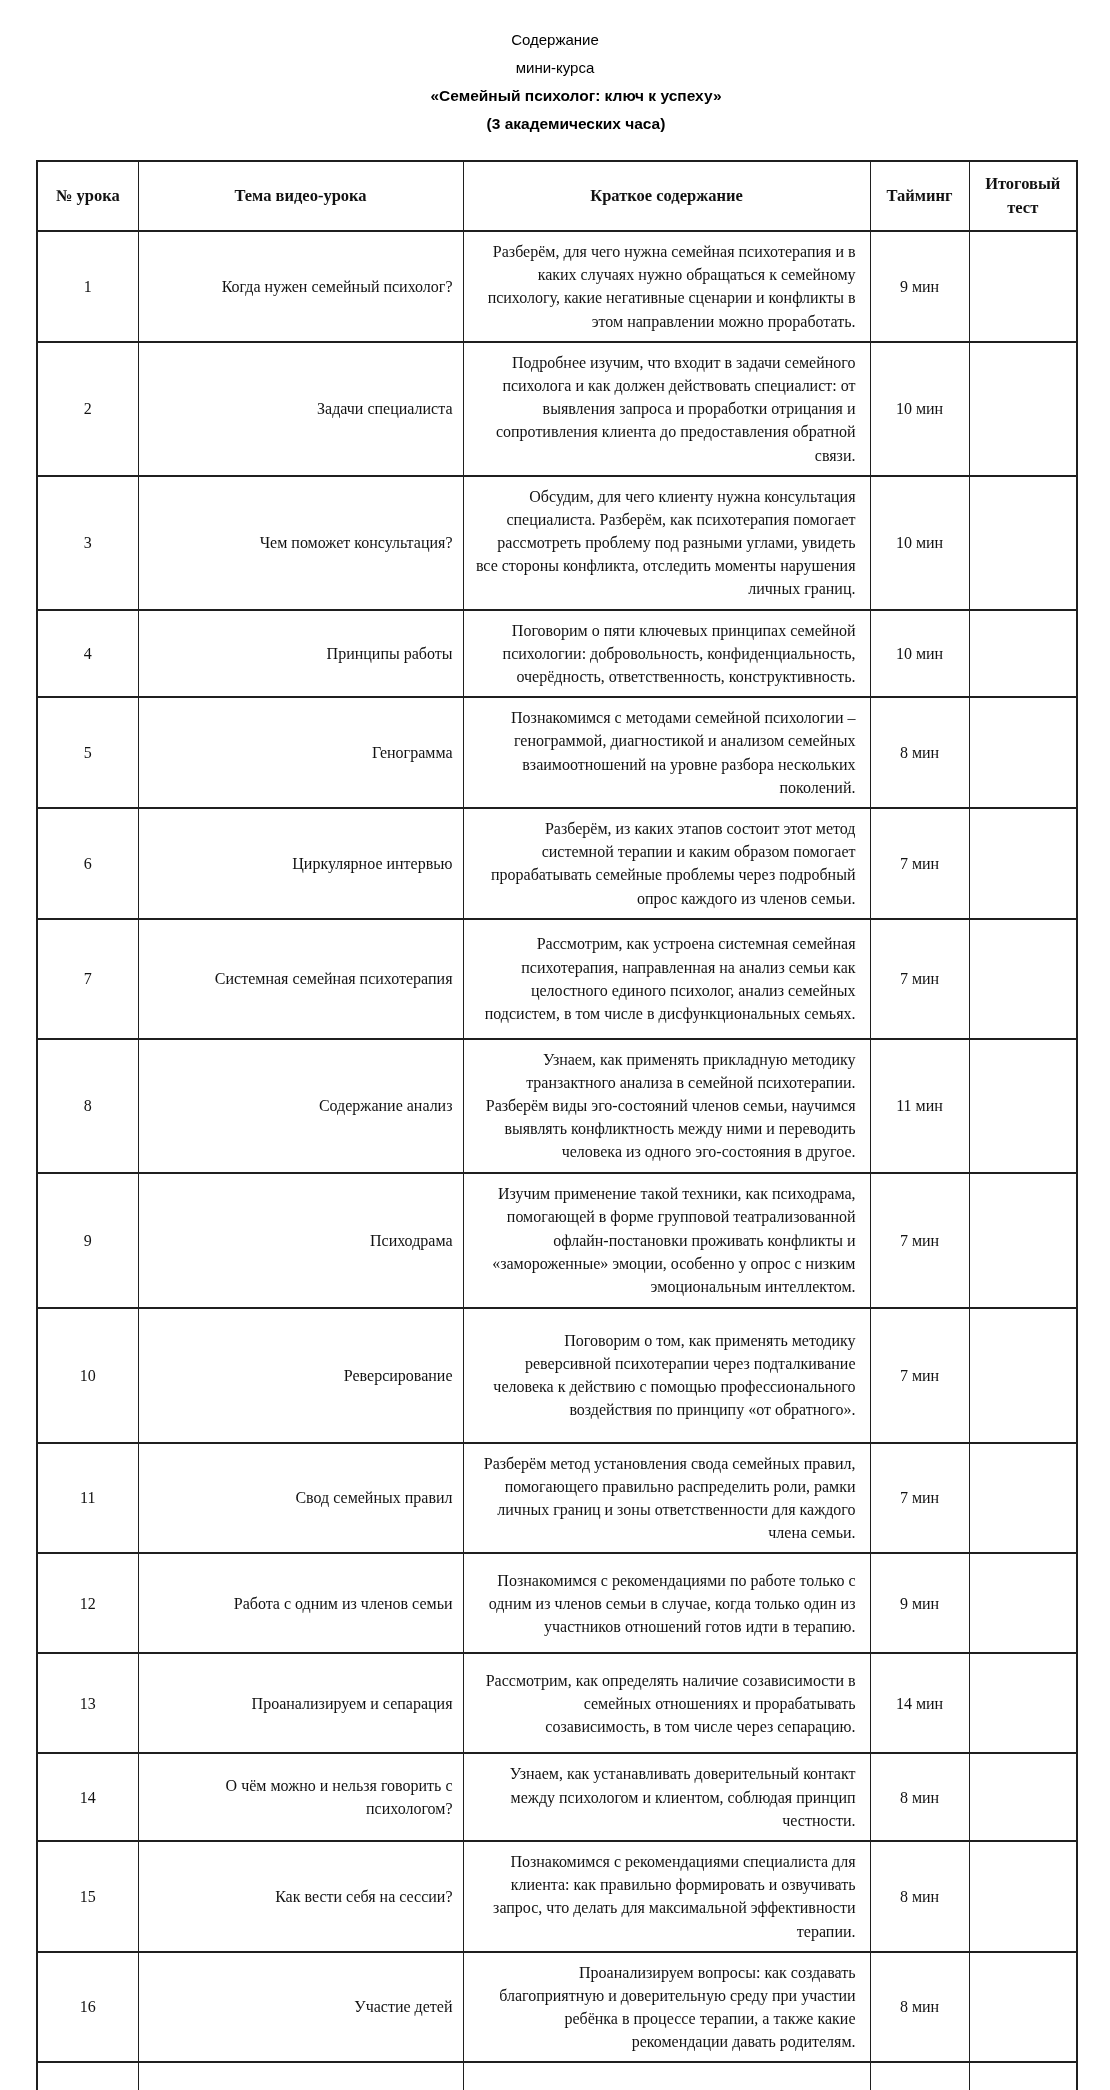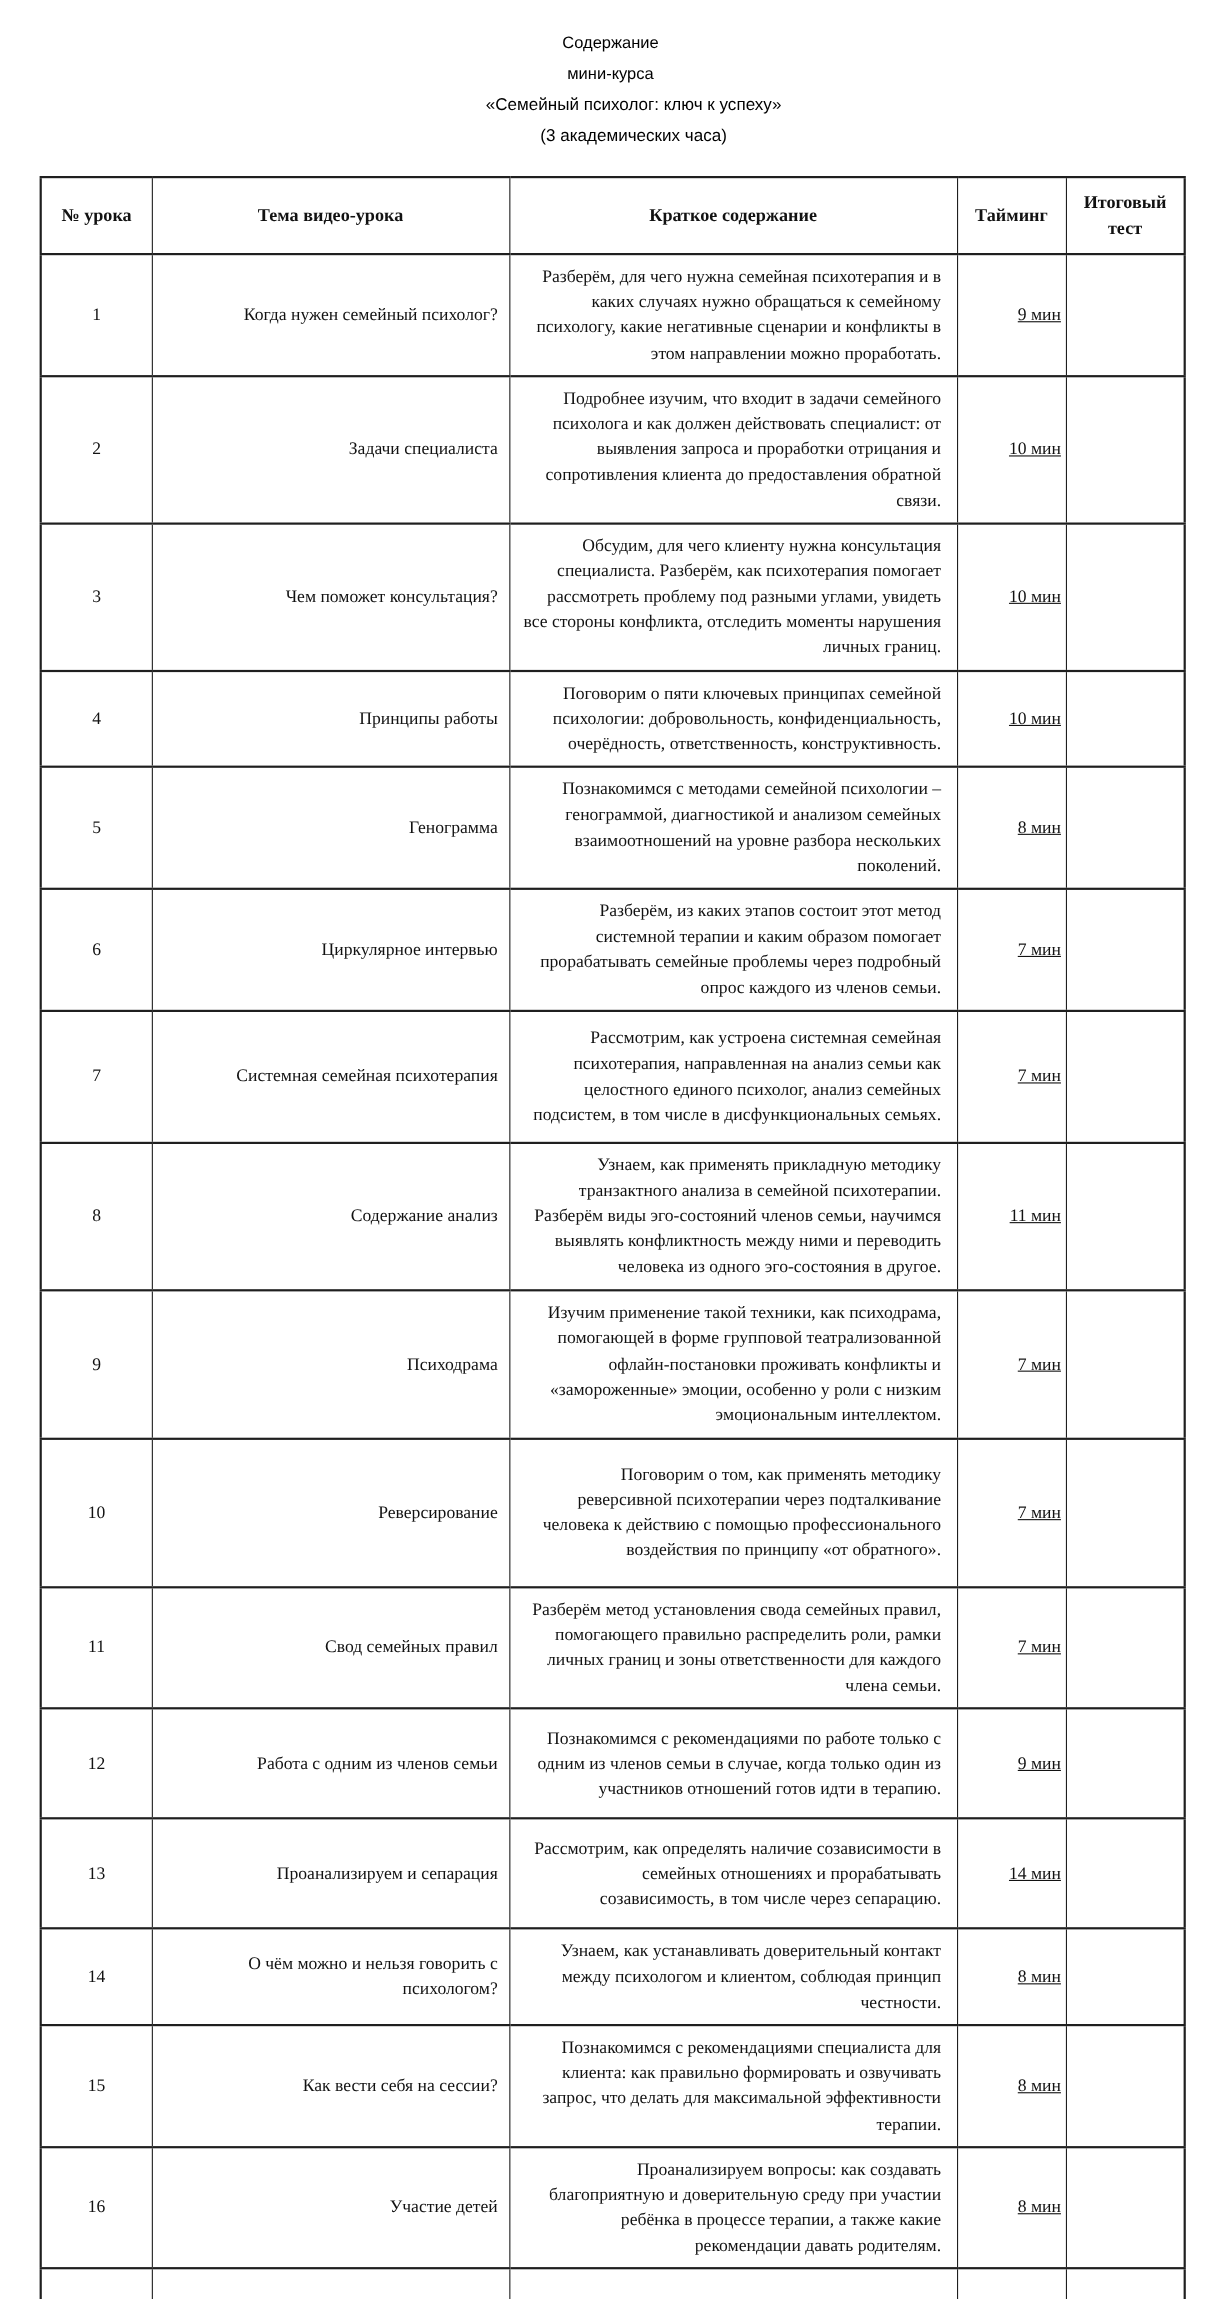"«Семейный психолог: ключ к успеху»" .doc-header .h-bold { font-weight: normal -> bold }
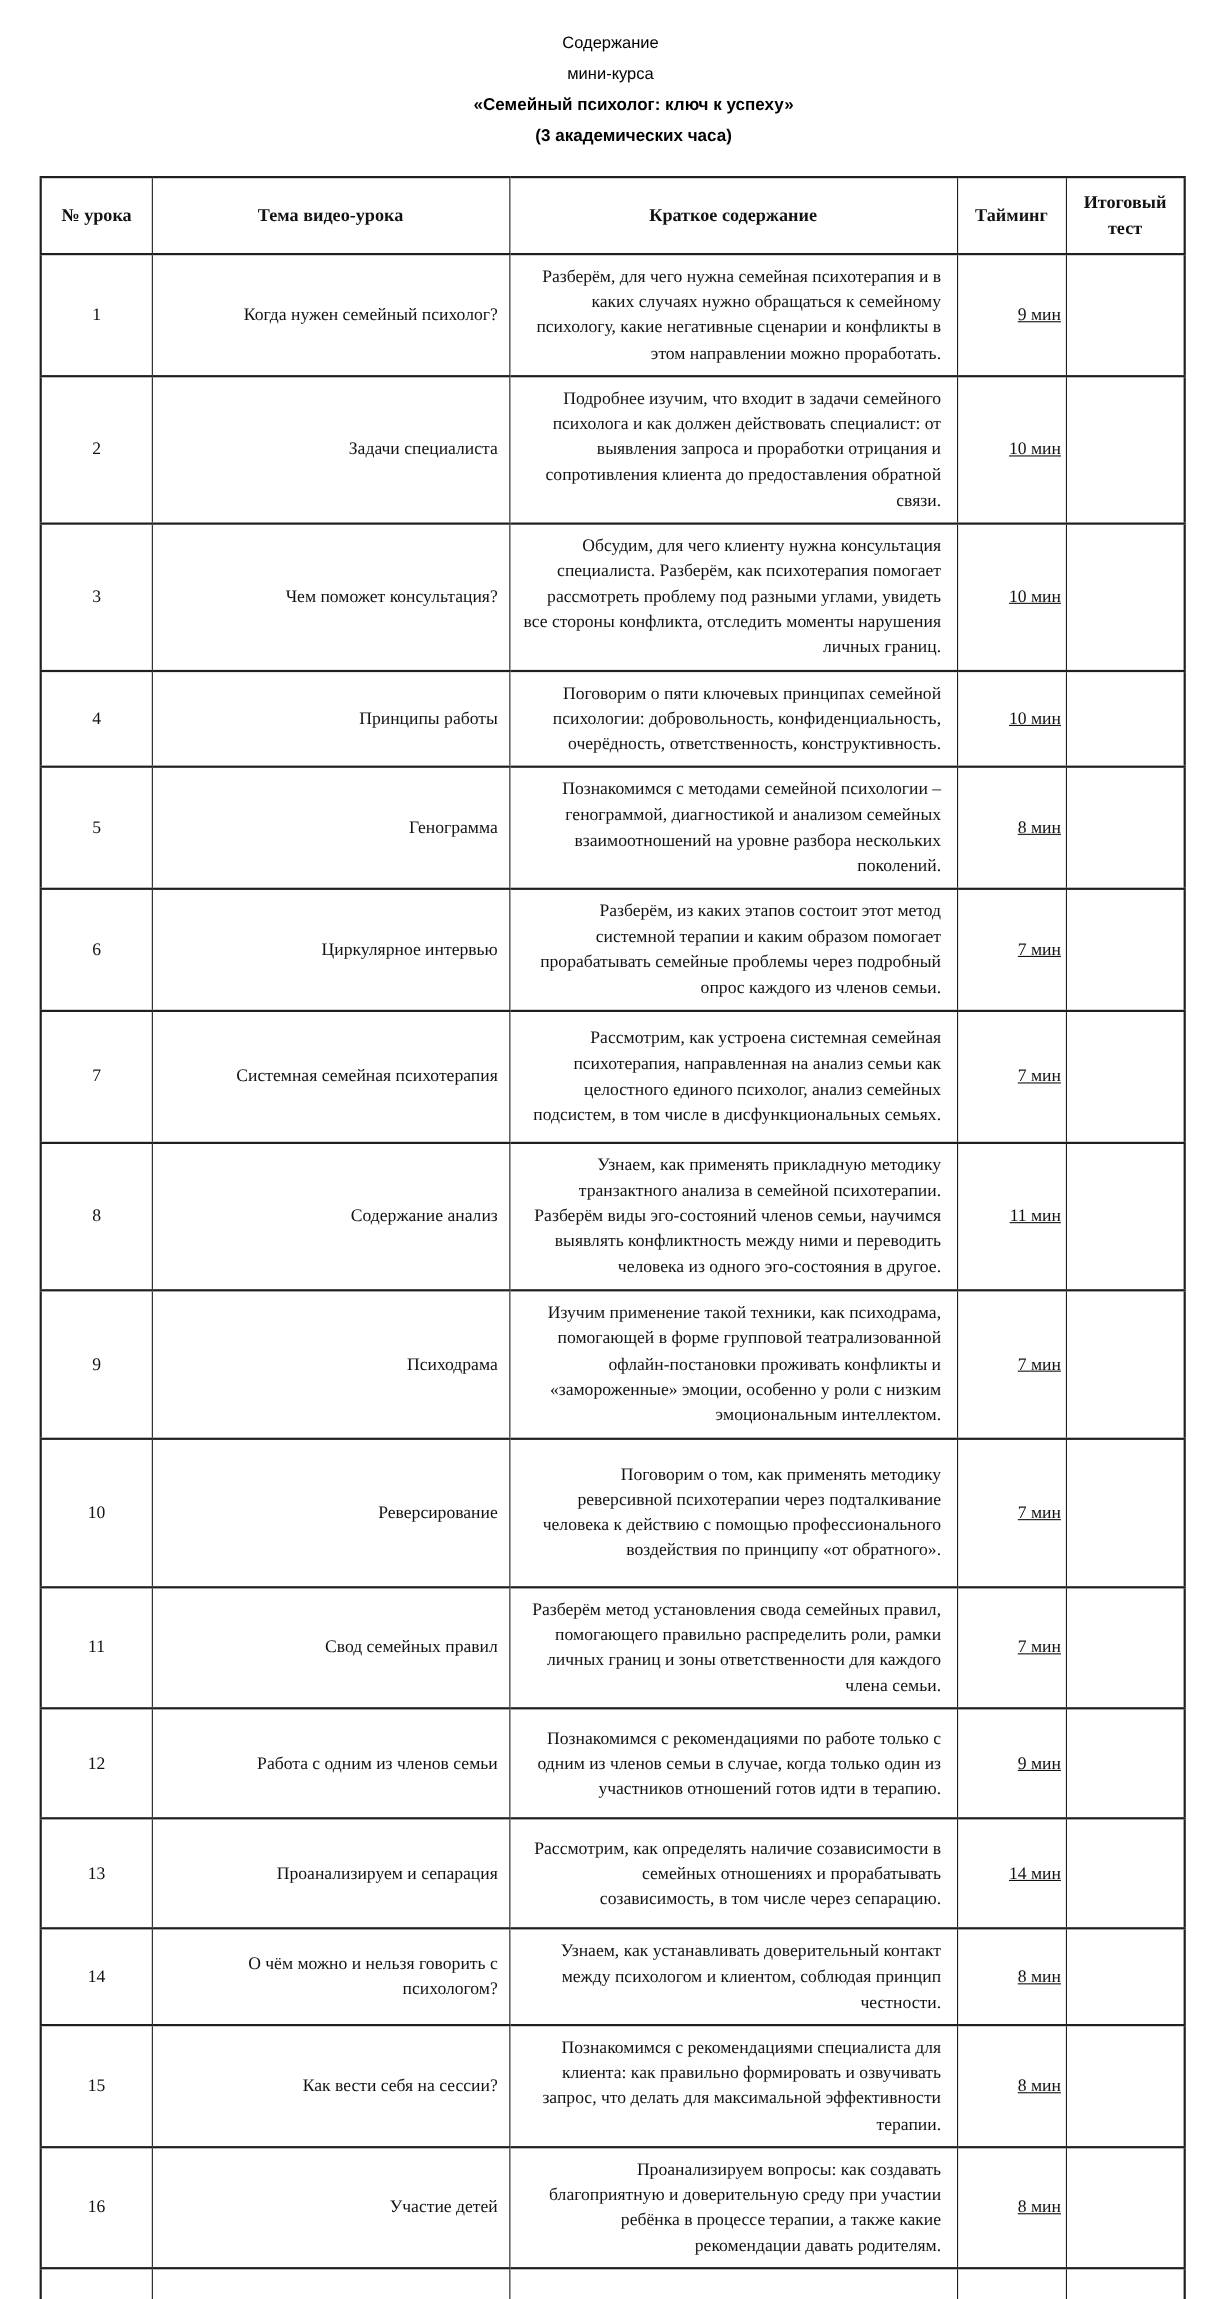"9 мин" .c-timing { text-align: right -> center; text-decoration: underline -> none }
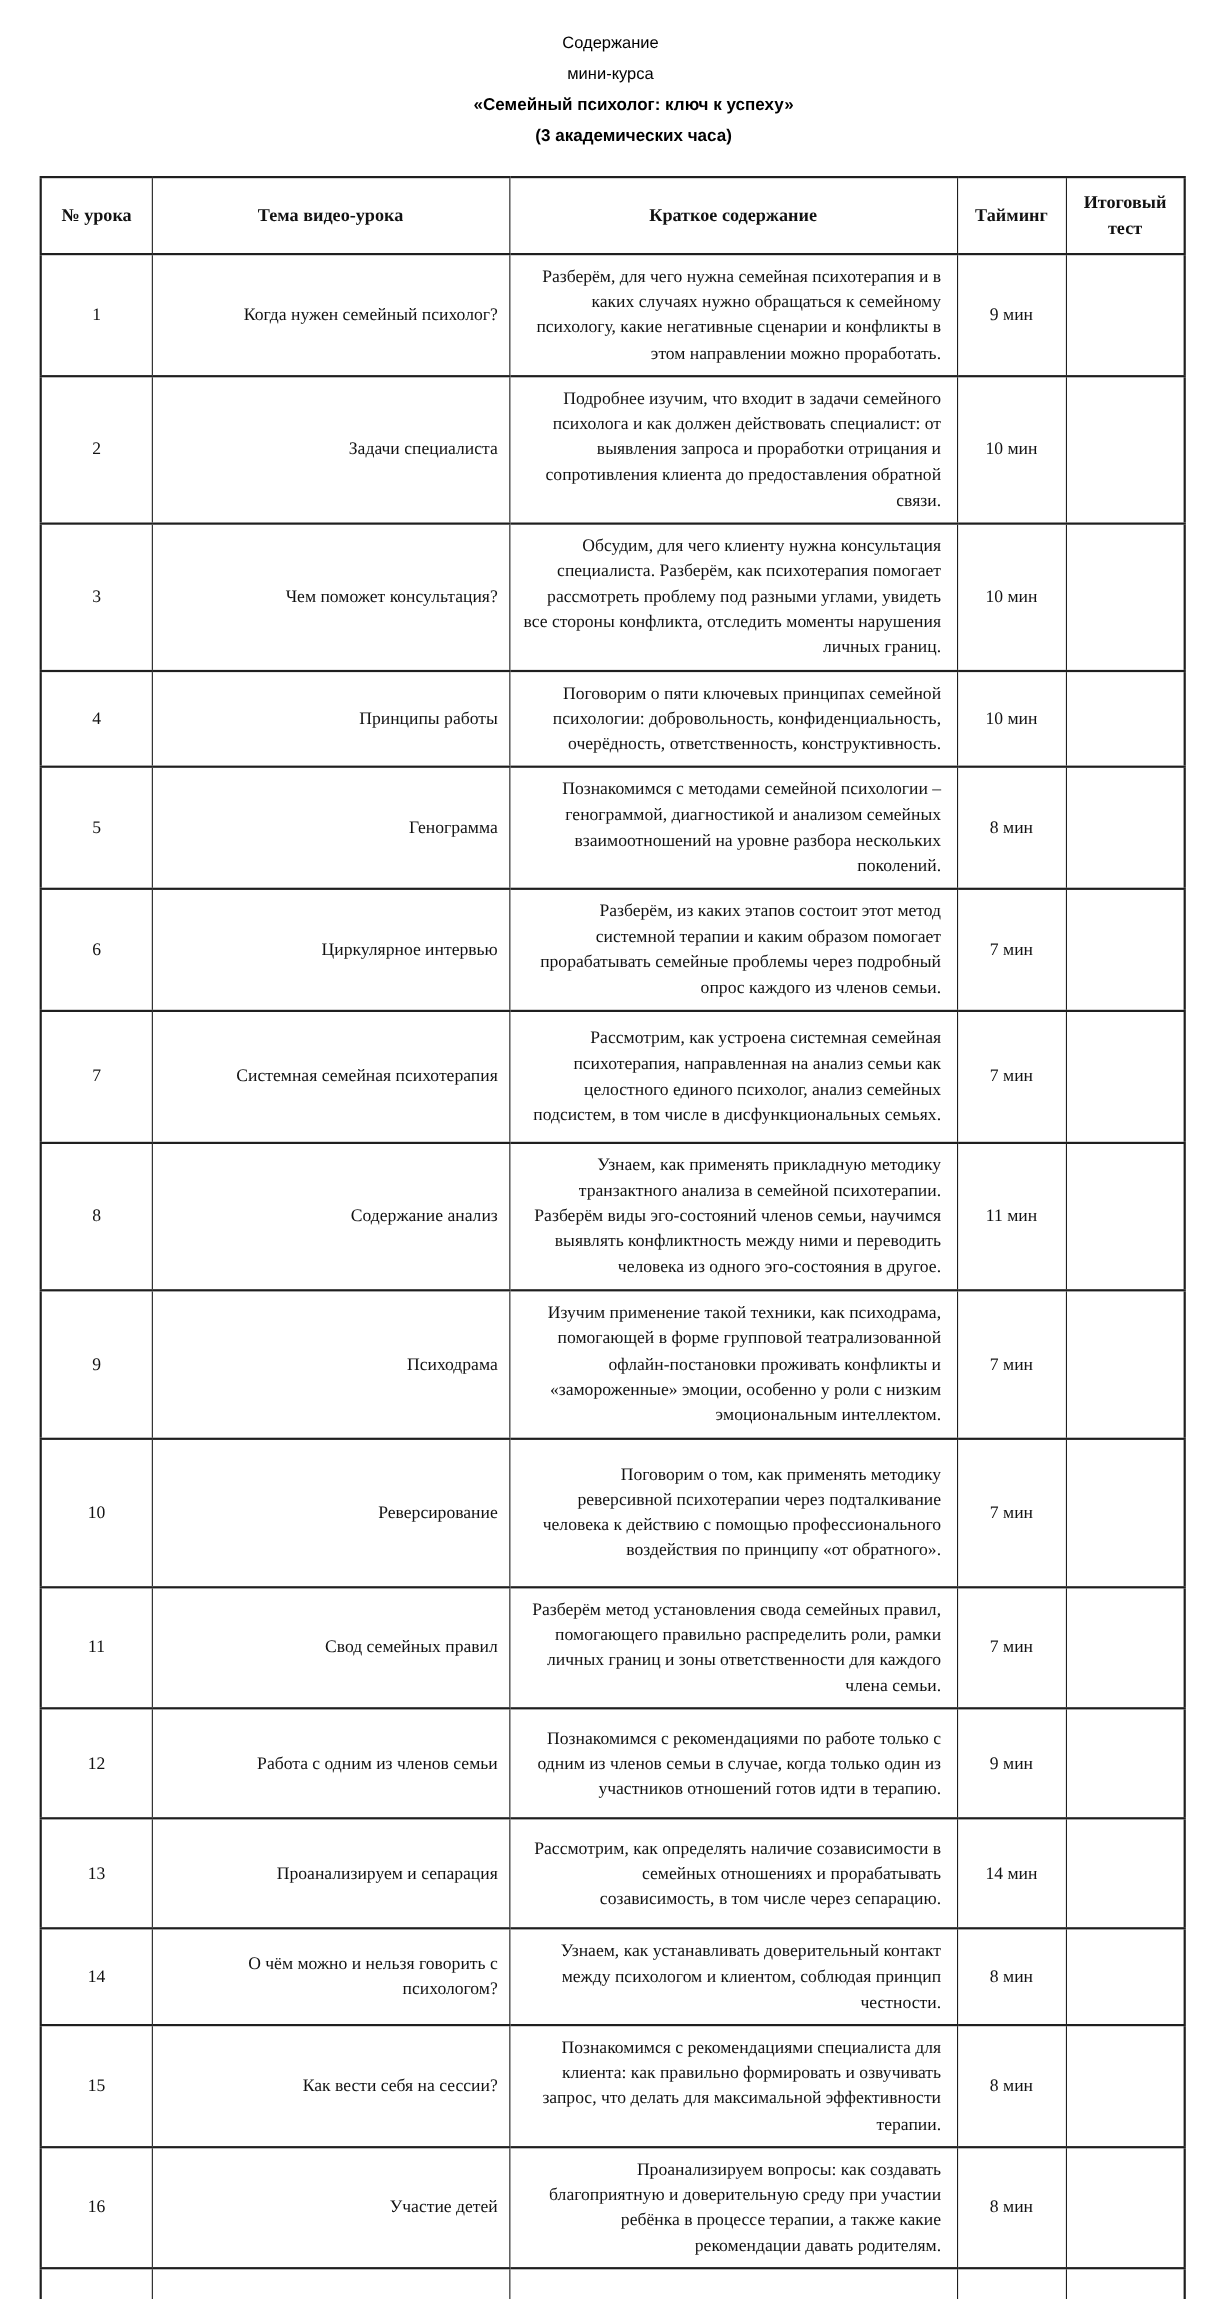"Изучим применение такой техники, как" td.c-summary { text: роли -> опрос }
